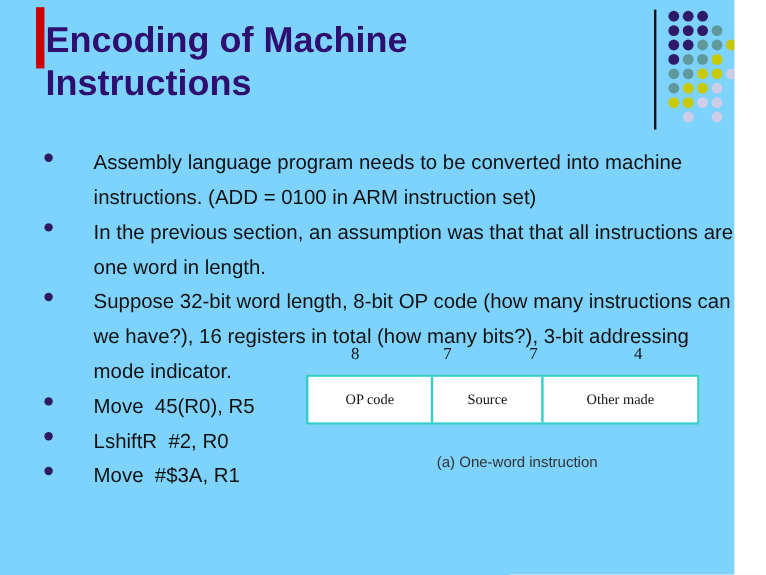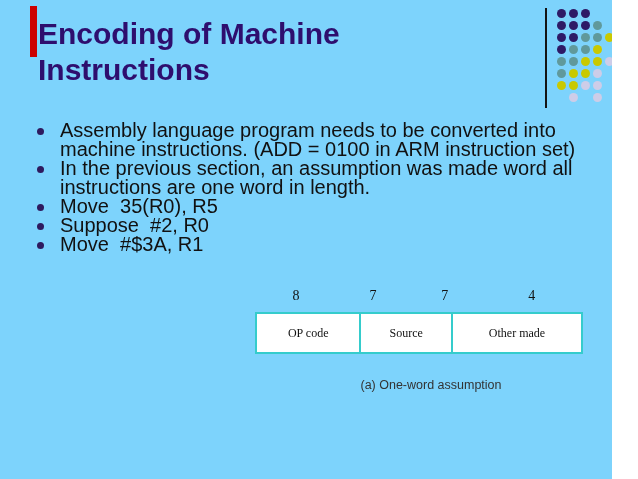"Assembly language program needs to" .bullets .bullet-text { font-size: 20px -> 17px; line-height: 19px -> 29px; margin-left: none -> 18px }
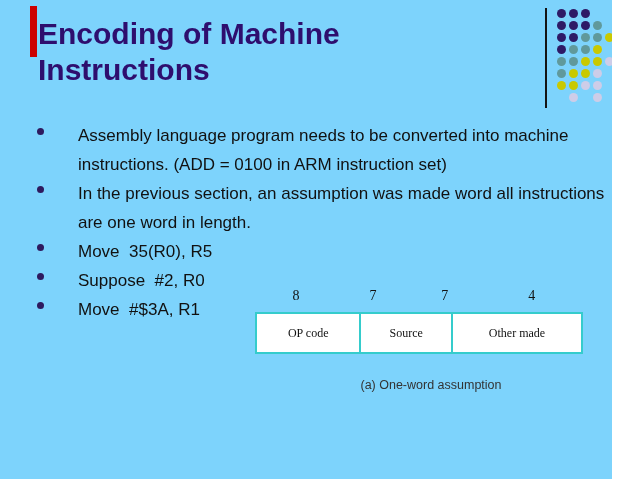"In the previous section, an" span.bullet-text { text: made word -> that that }
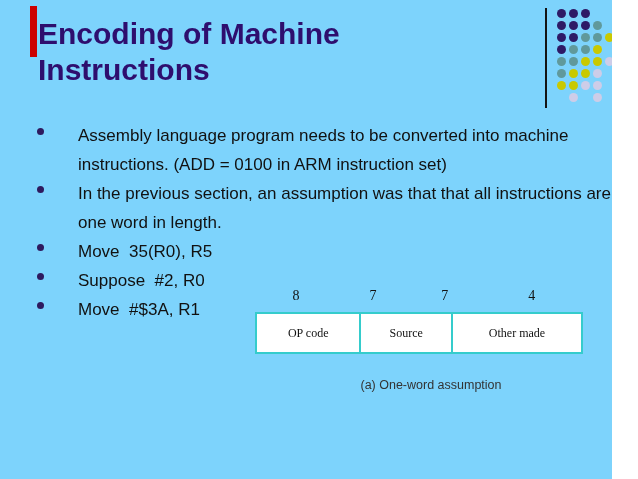"Suppose 32-bit word length, 8-bit" li { html: none -> <li> <span></span> <span>Suppose 32-bit word length, 8-bit OP code (how many instructions can we have?), 16 registers in total (how many bits?), 3-bit addressing mode indicator.</span> </li> }
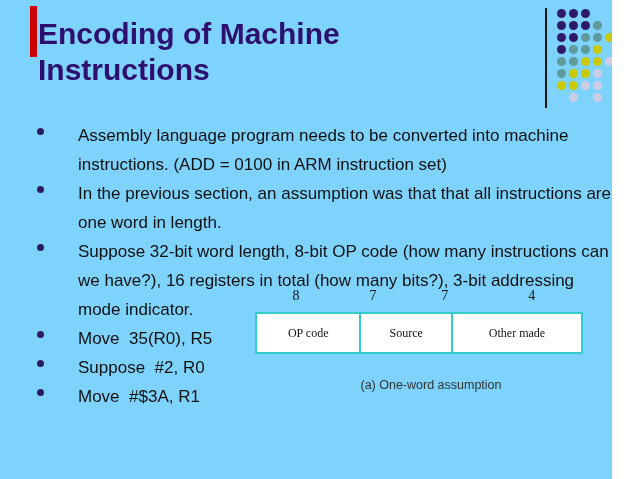"Move 35(R0), R5" span.bullet-text { text: 35 -> 45 }
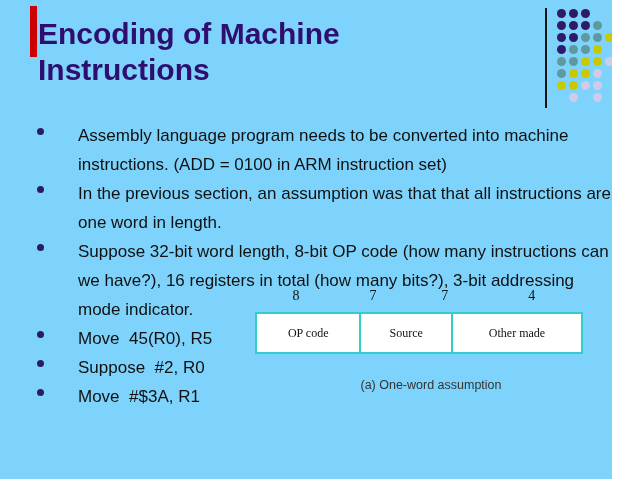"Suppose #2, R0" span.bullet-text { text: Suppose -> LshiftR }
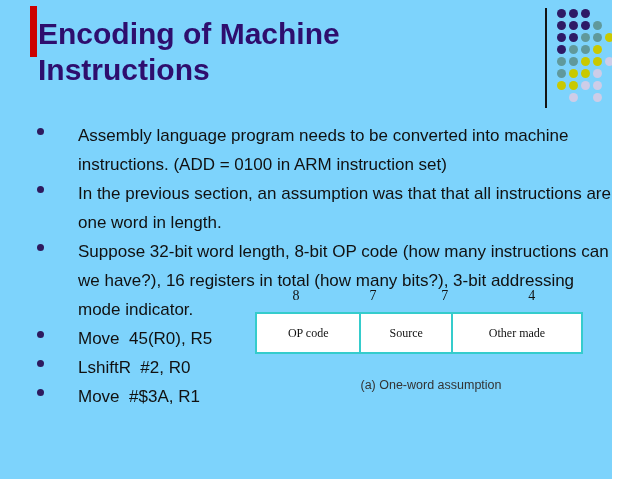"(a) One-word assumption" div.caption { text: assumption -> instruction }
